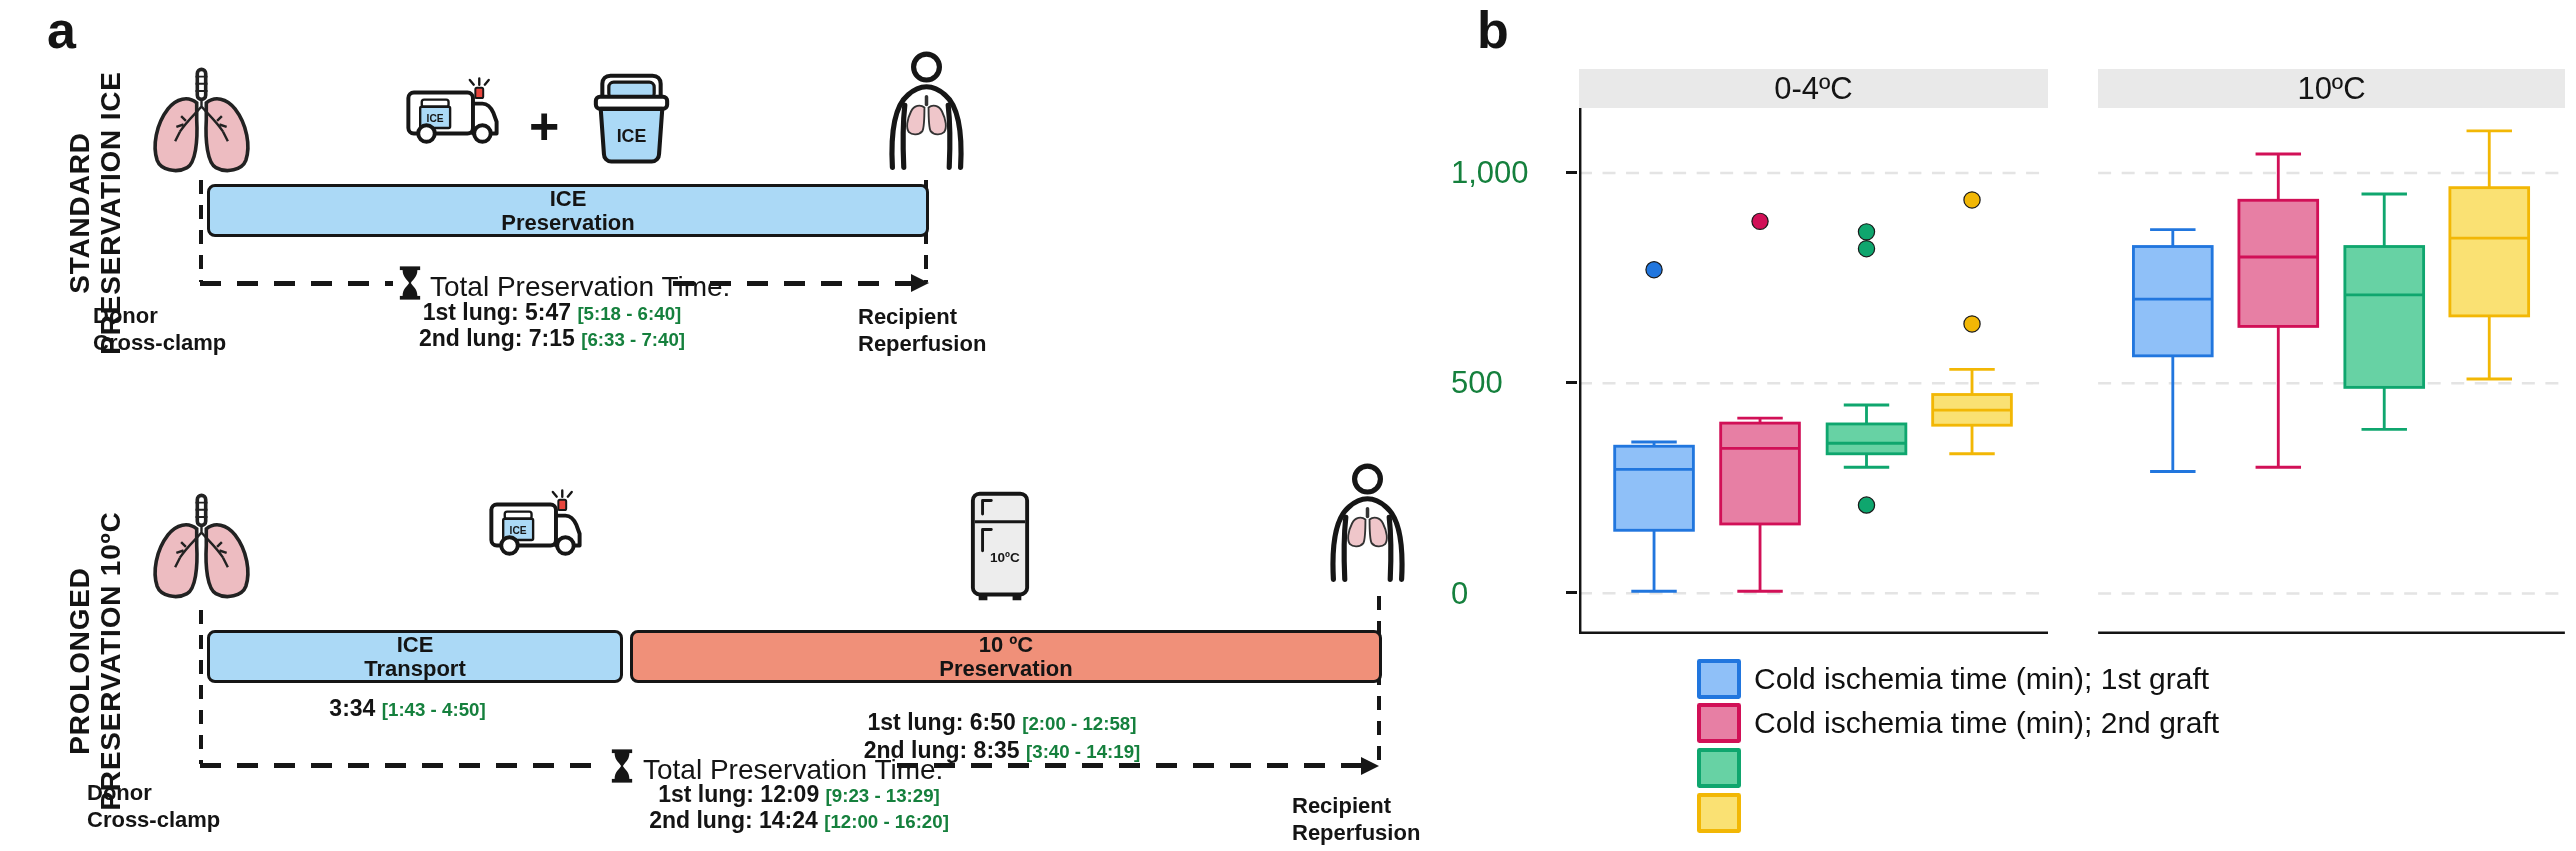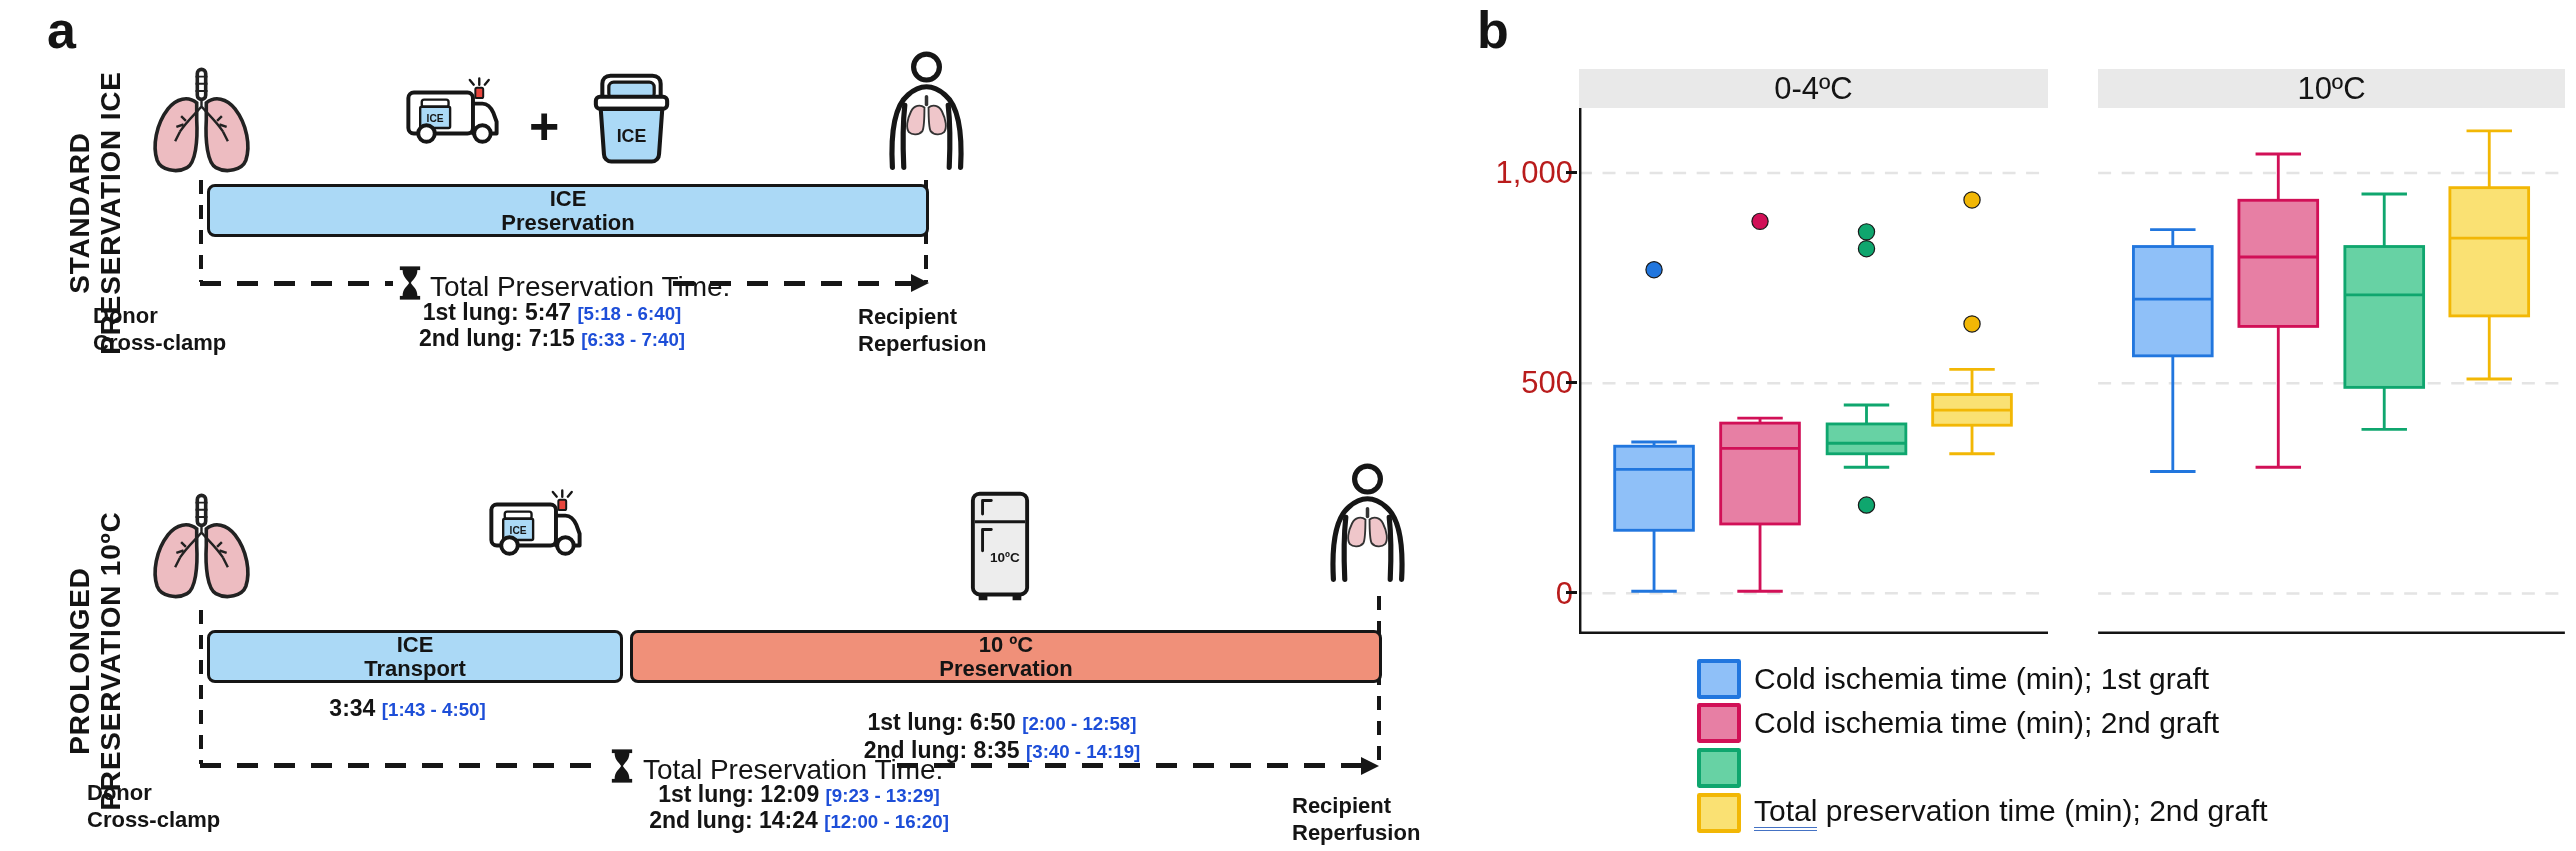"1,000" .ytick-label { color: #b91c1c -> #15803d; text-align: right -> none }
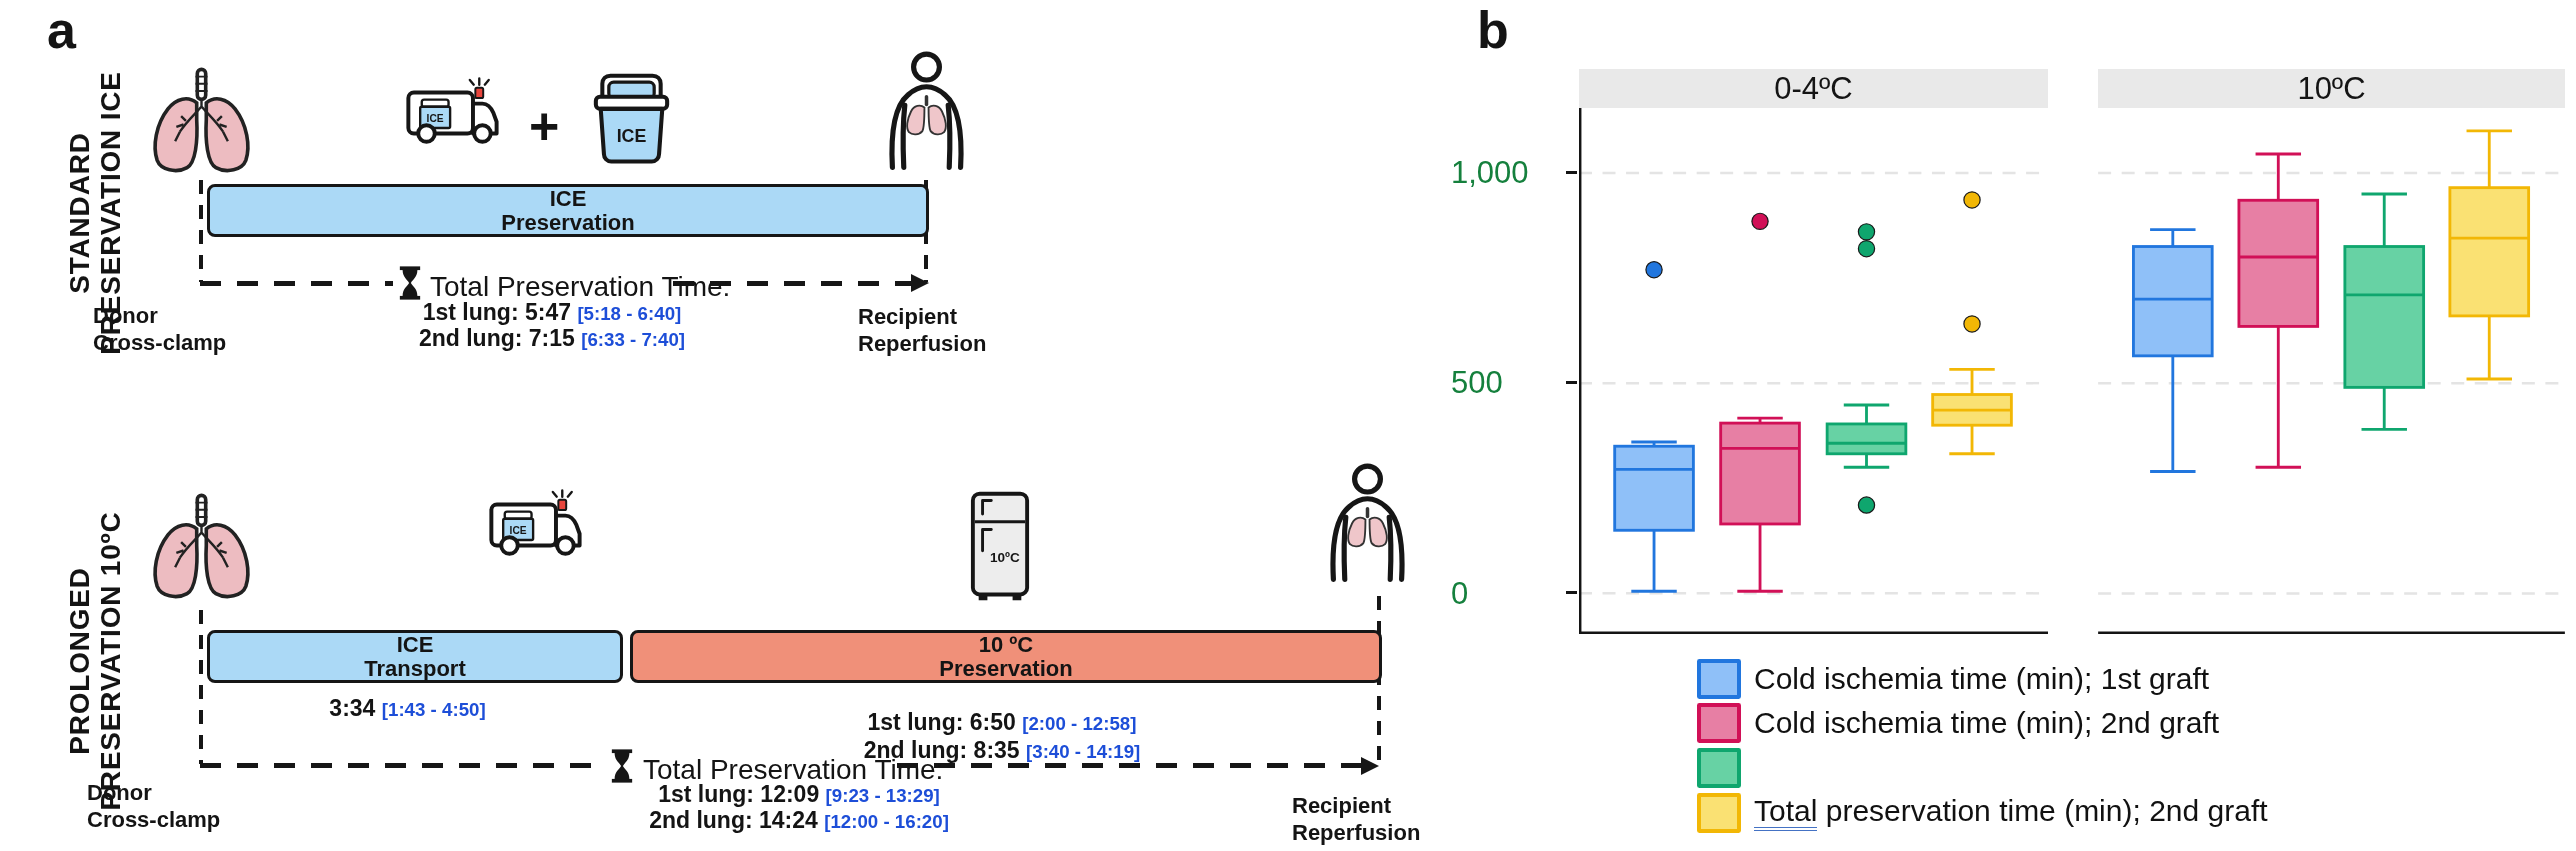"[5:18 - 6:40]" .time-line .rng { color: #1d4ed8 -> #15803d }
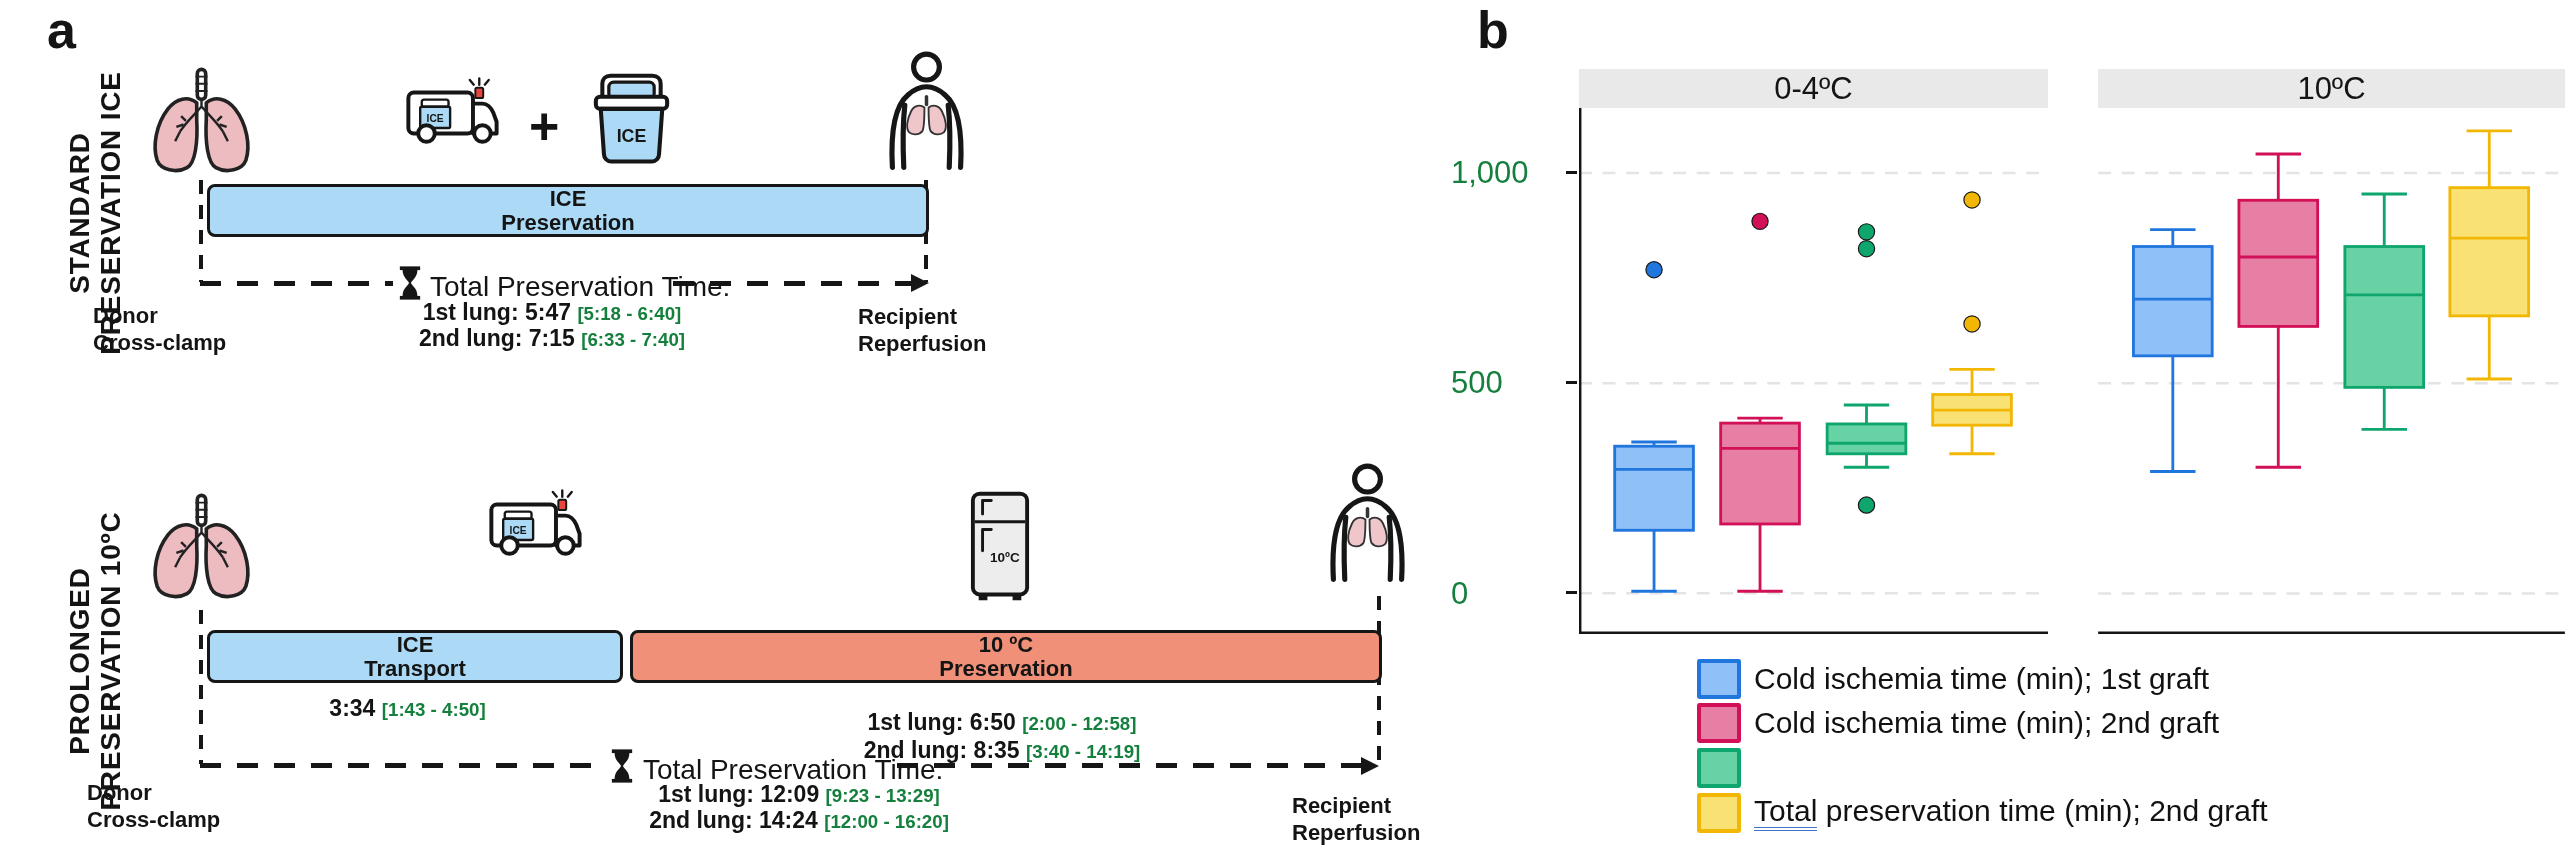"Total preservation time (min); 2nd" span.legend-text { html: <span><span>Total</span><span> preservation time (min); 2nd graft</span></span> -> none }
